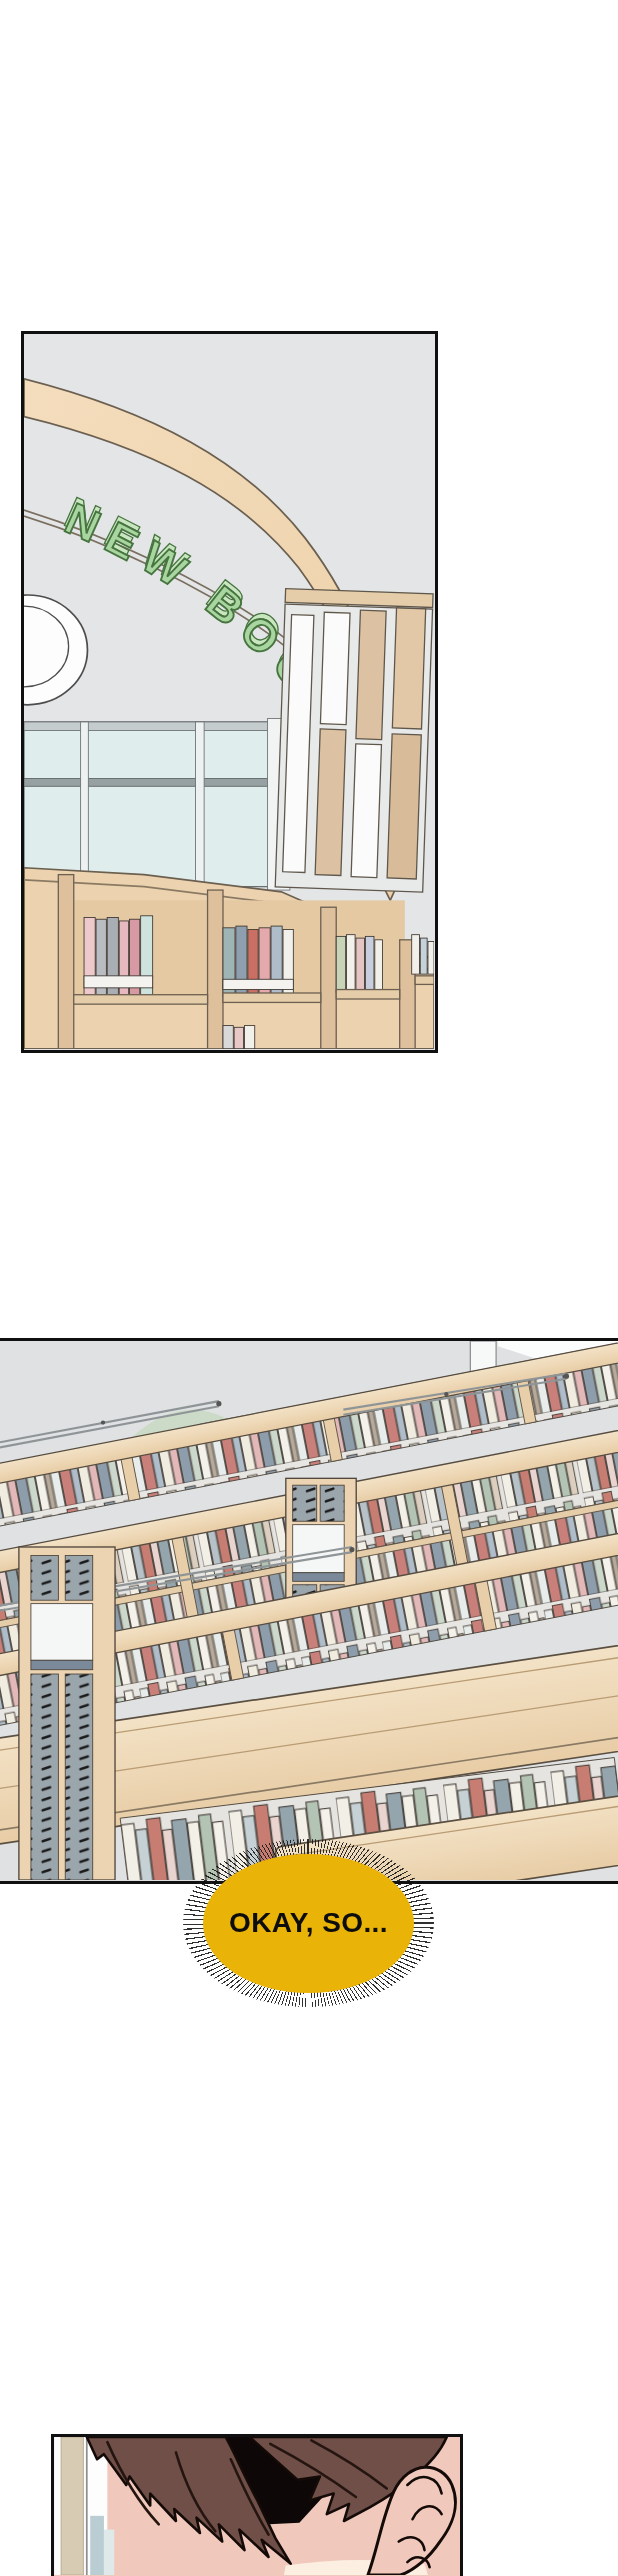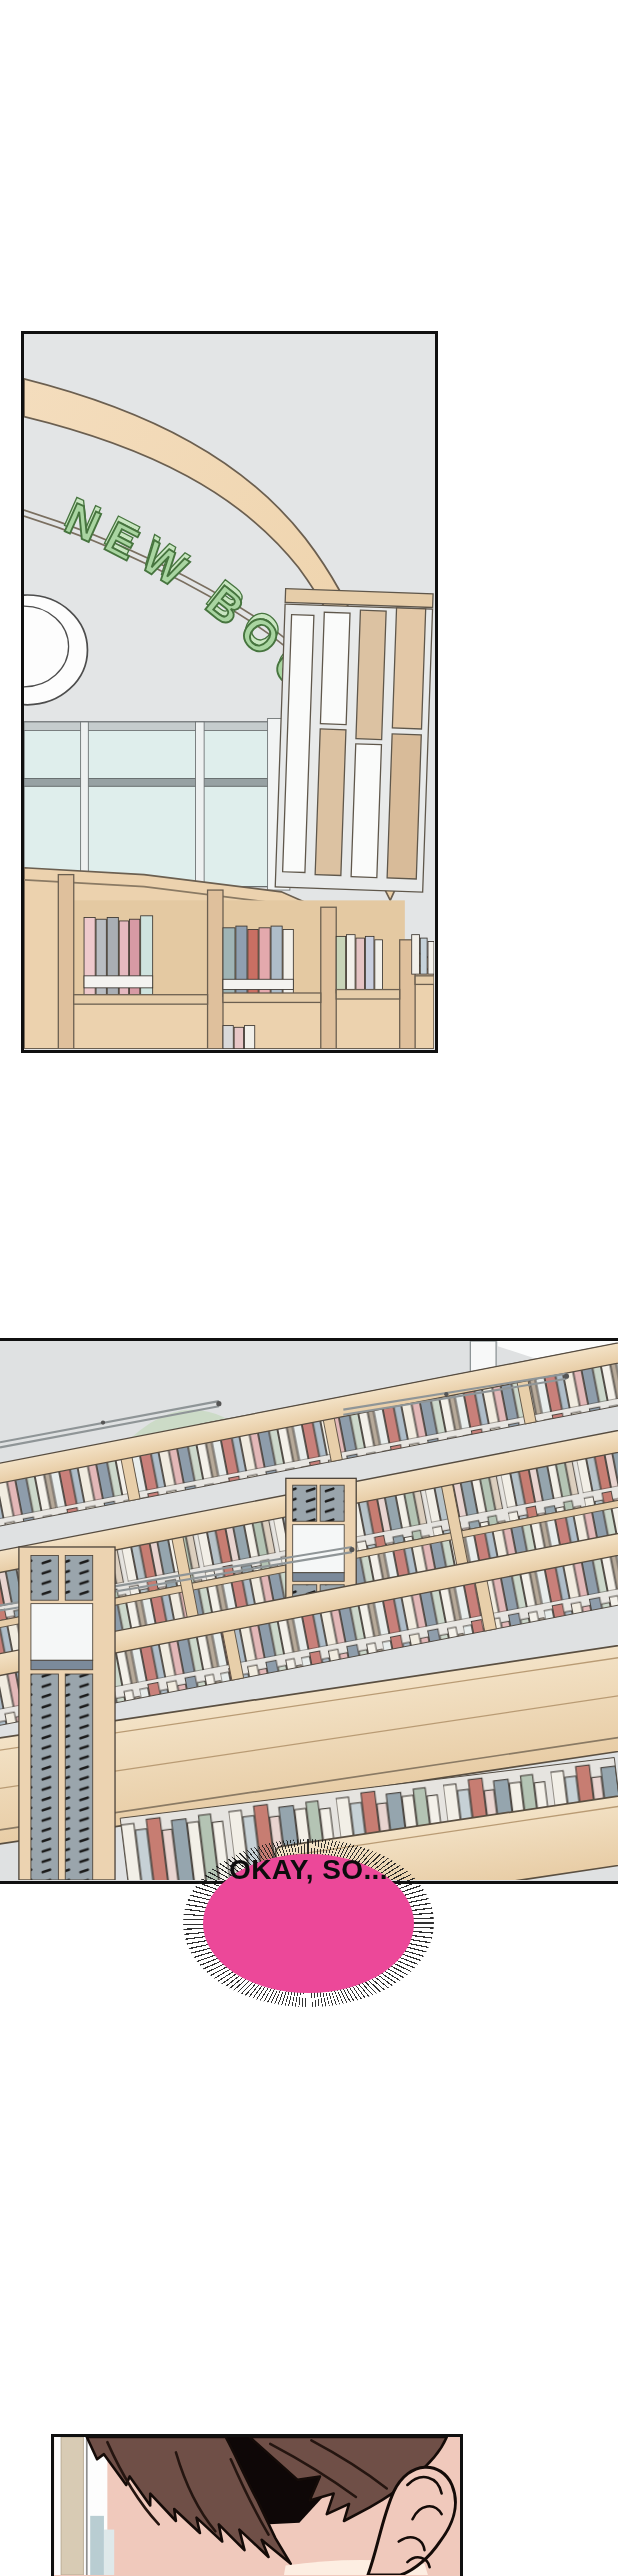"OKAY, SO..." #bubble .core { align-items: none -> center; background: #ec4899 -> #eab308 }
